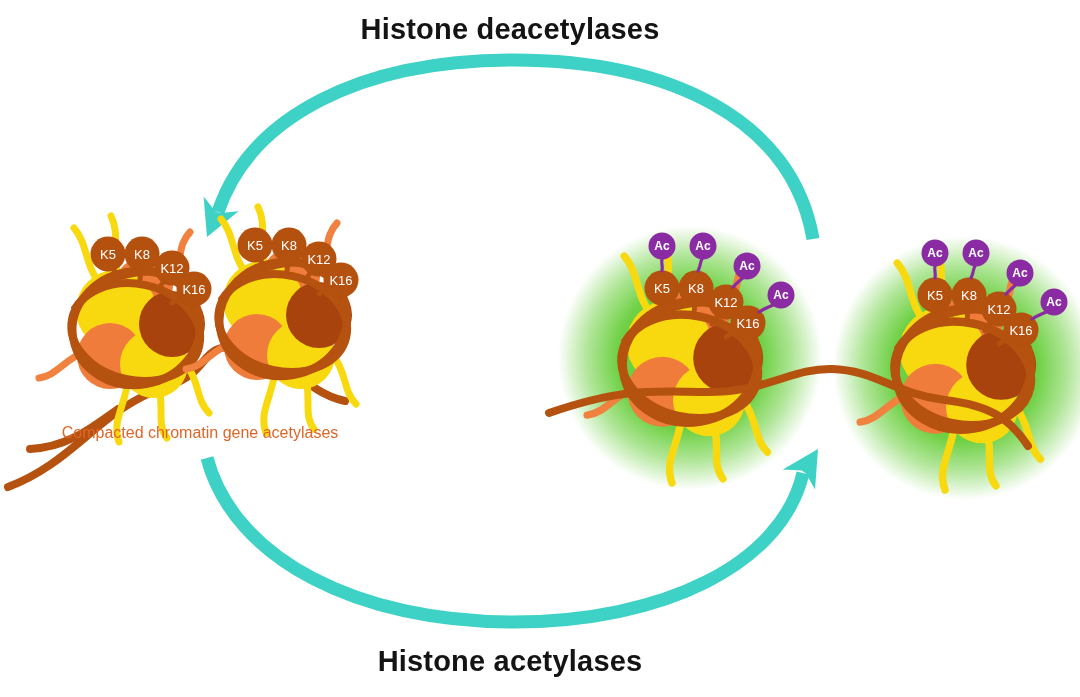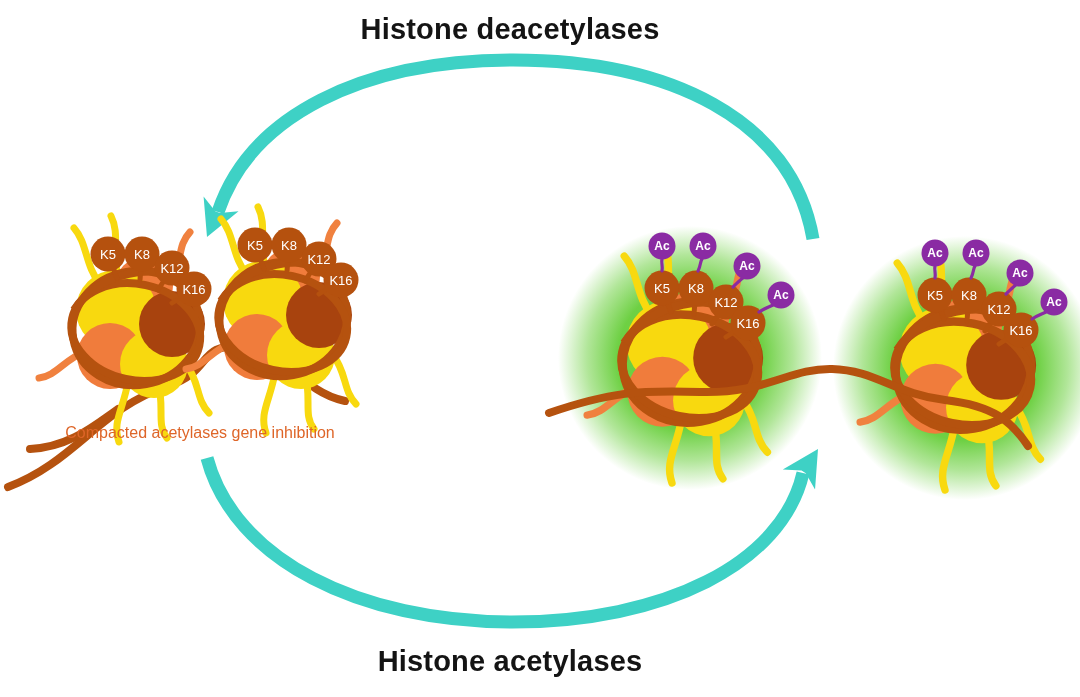"Compacted acetylases gene inhibition" div.caption { text: acetylases gene inhibition -> chromatin gene acetylases }
